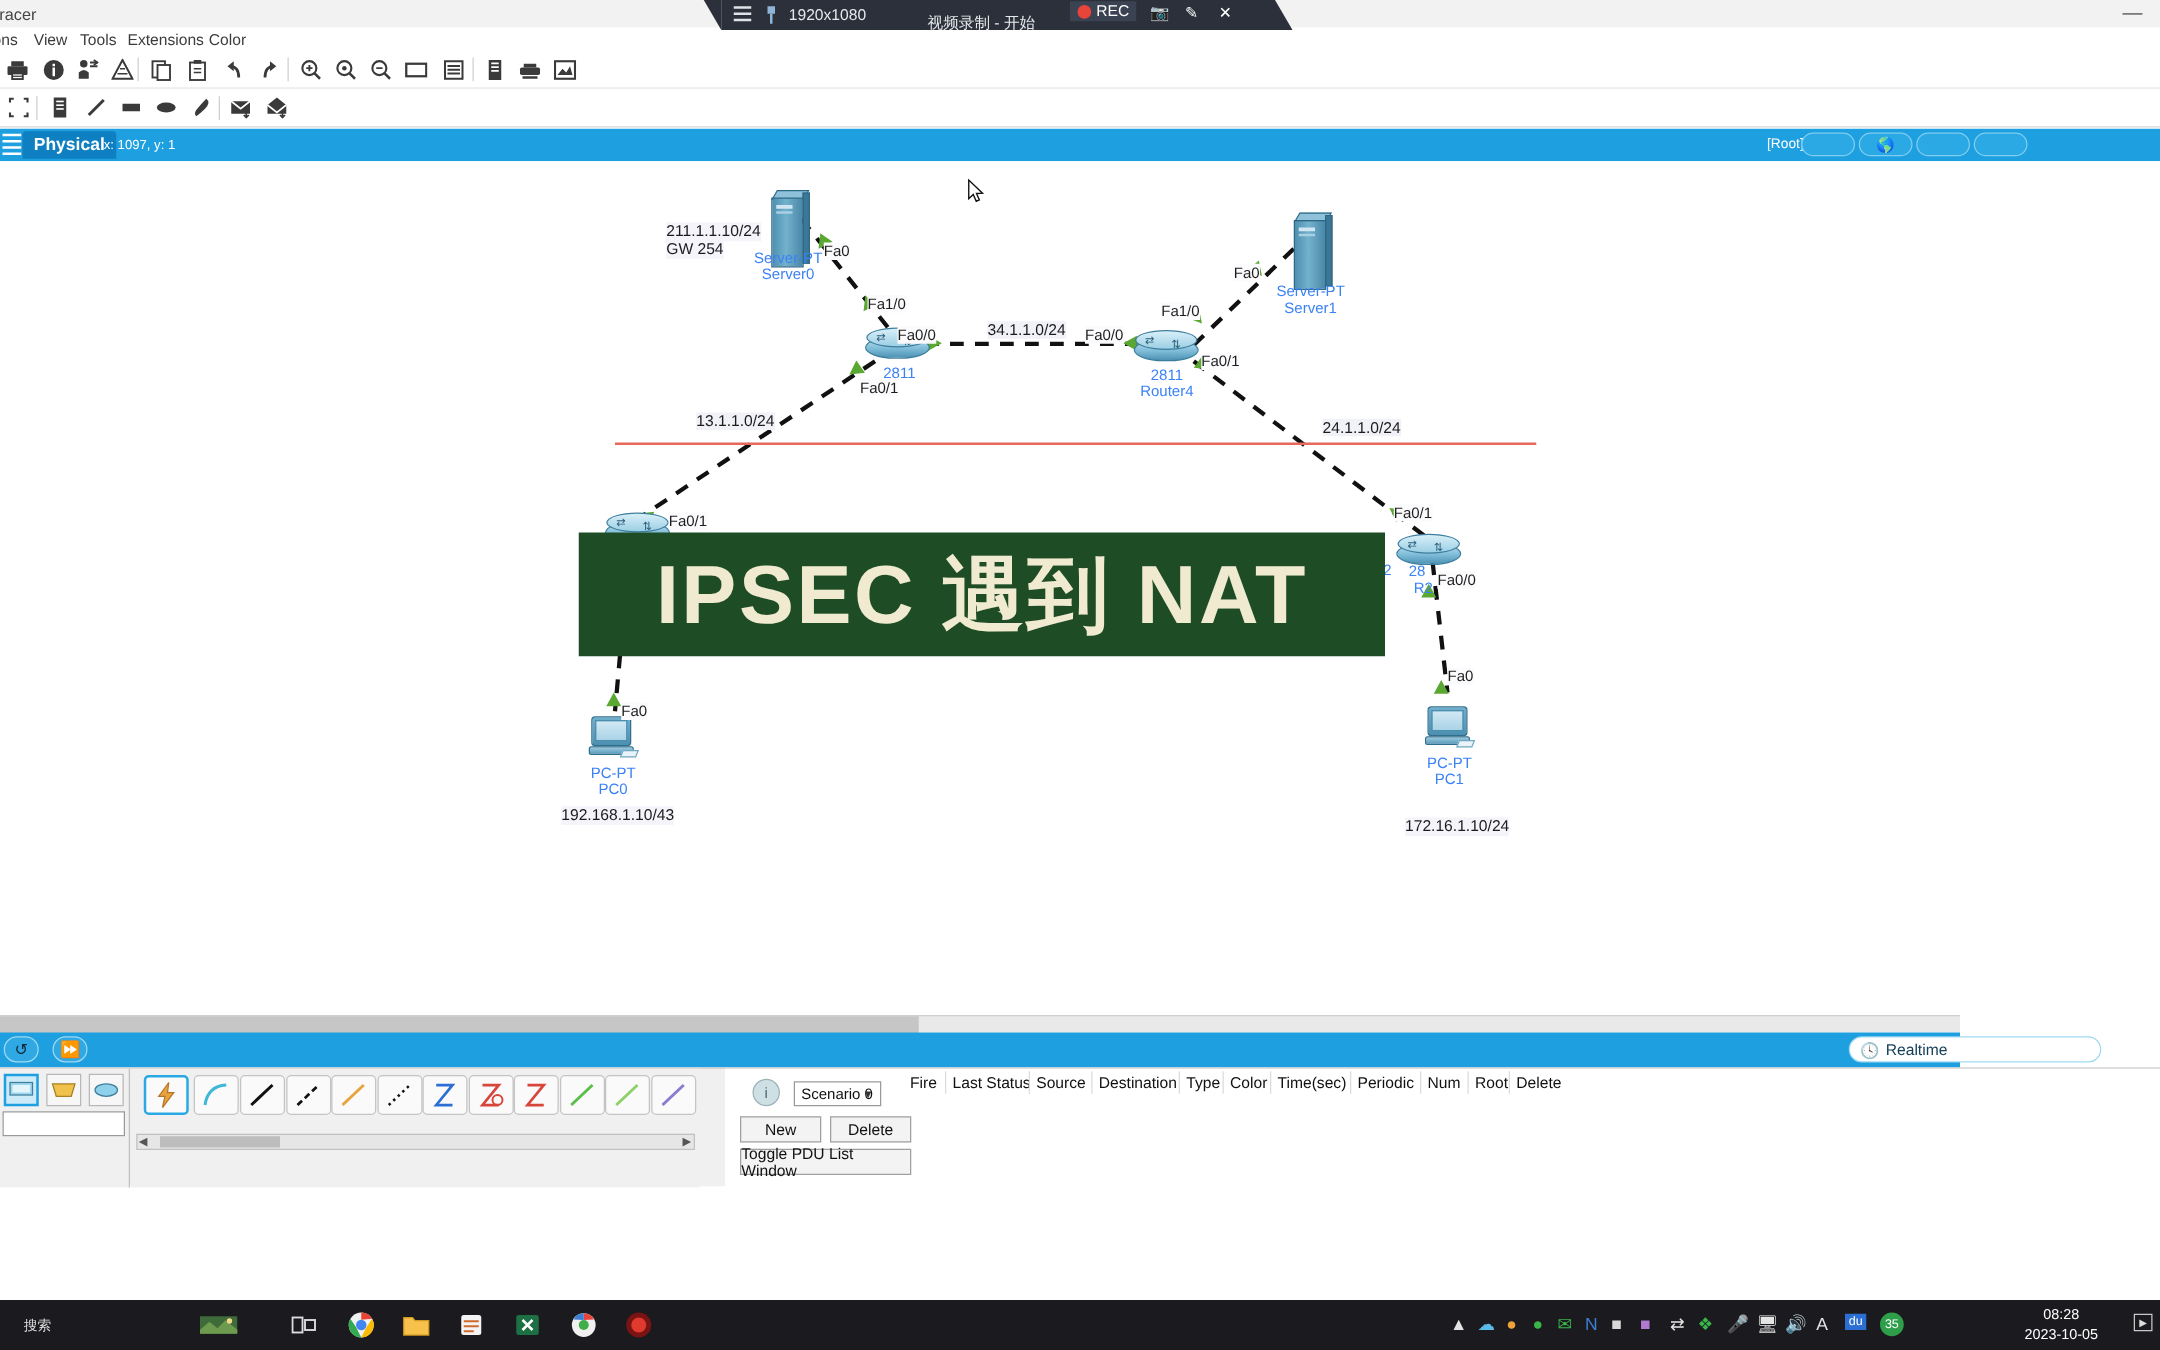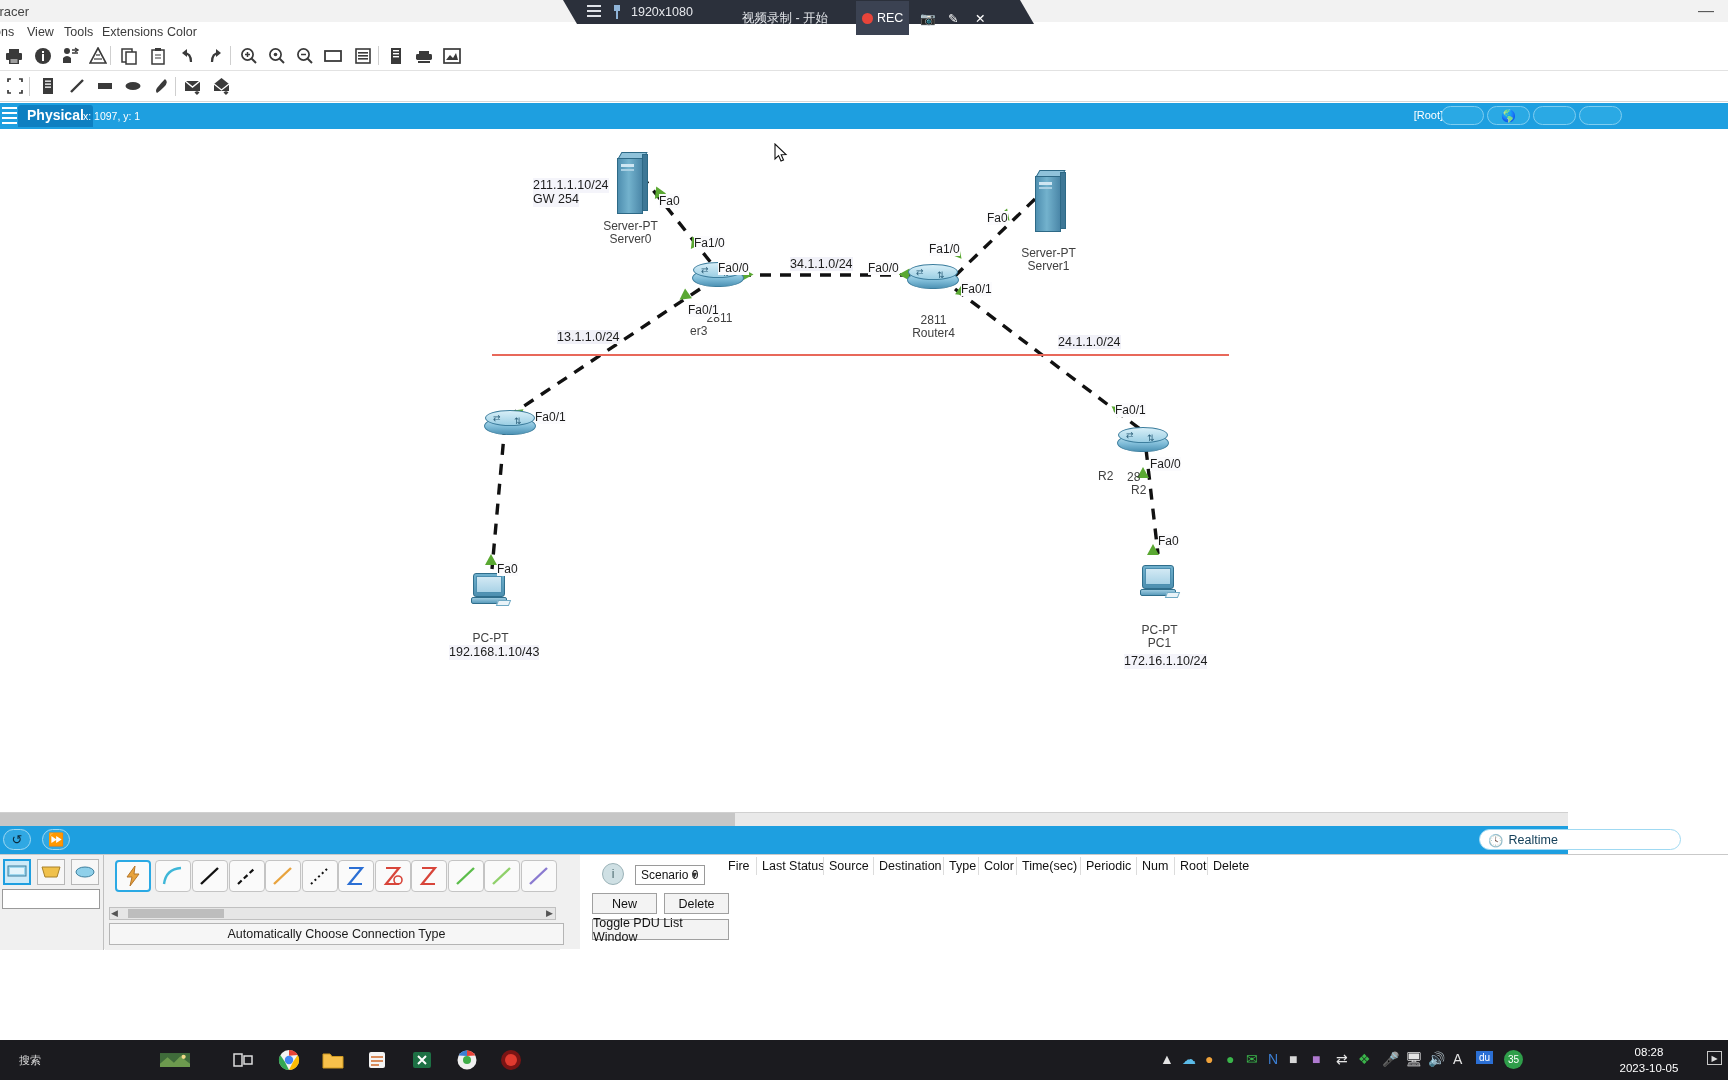"REC" .rec-btn { height: 34px -> 16px }
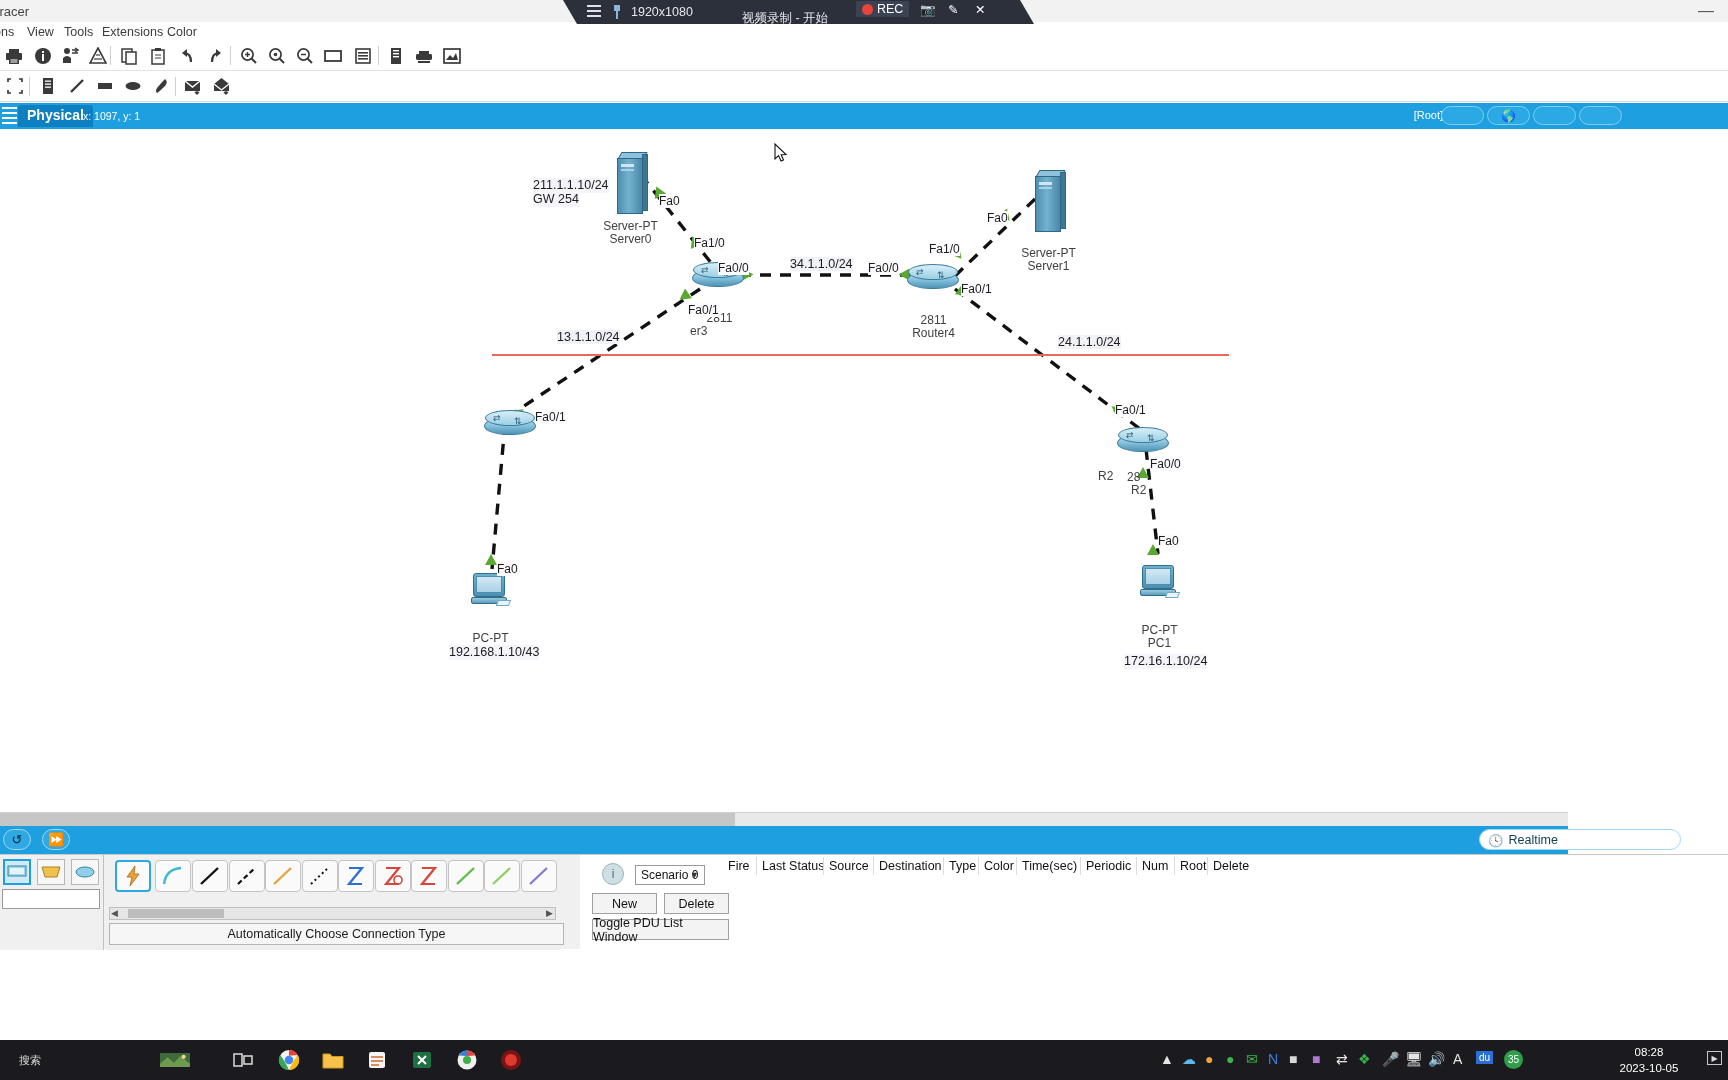"Server-PT" .node-label { color: #404040 -> #3b82f6; margin-top: 20px -> none }
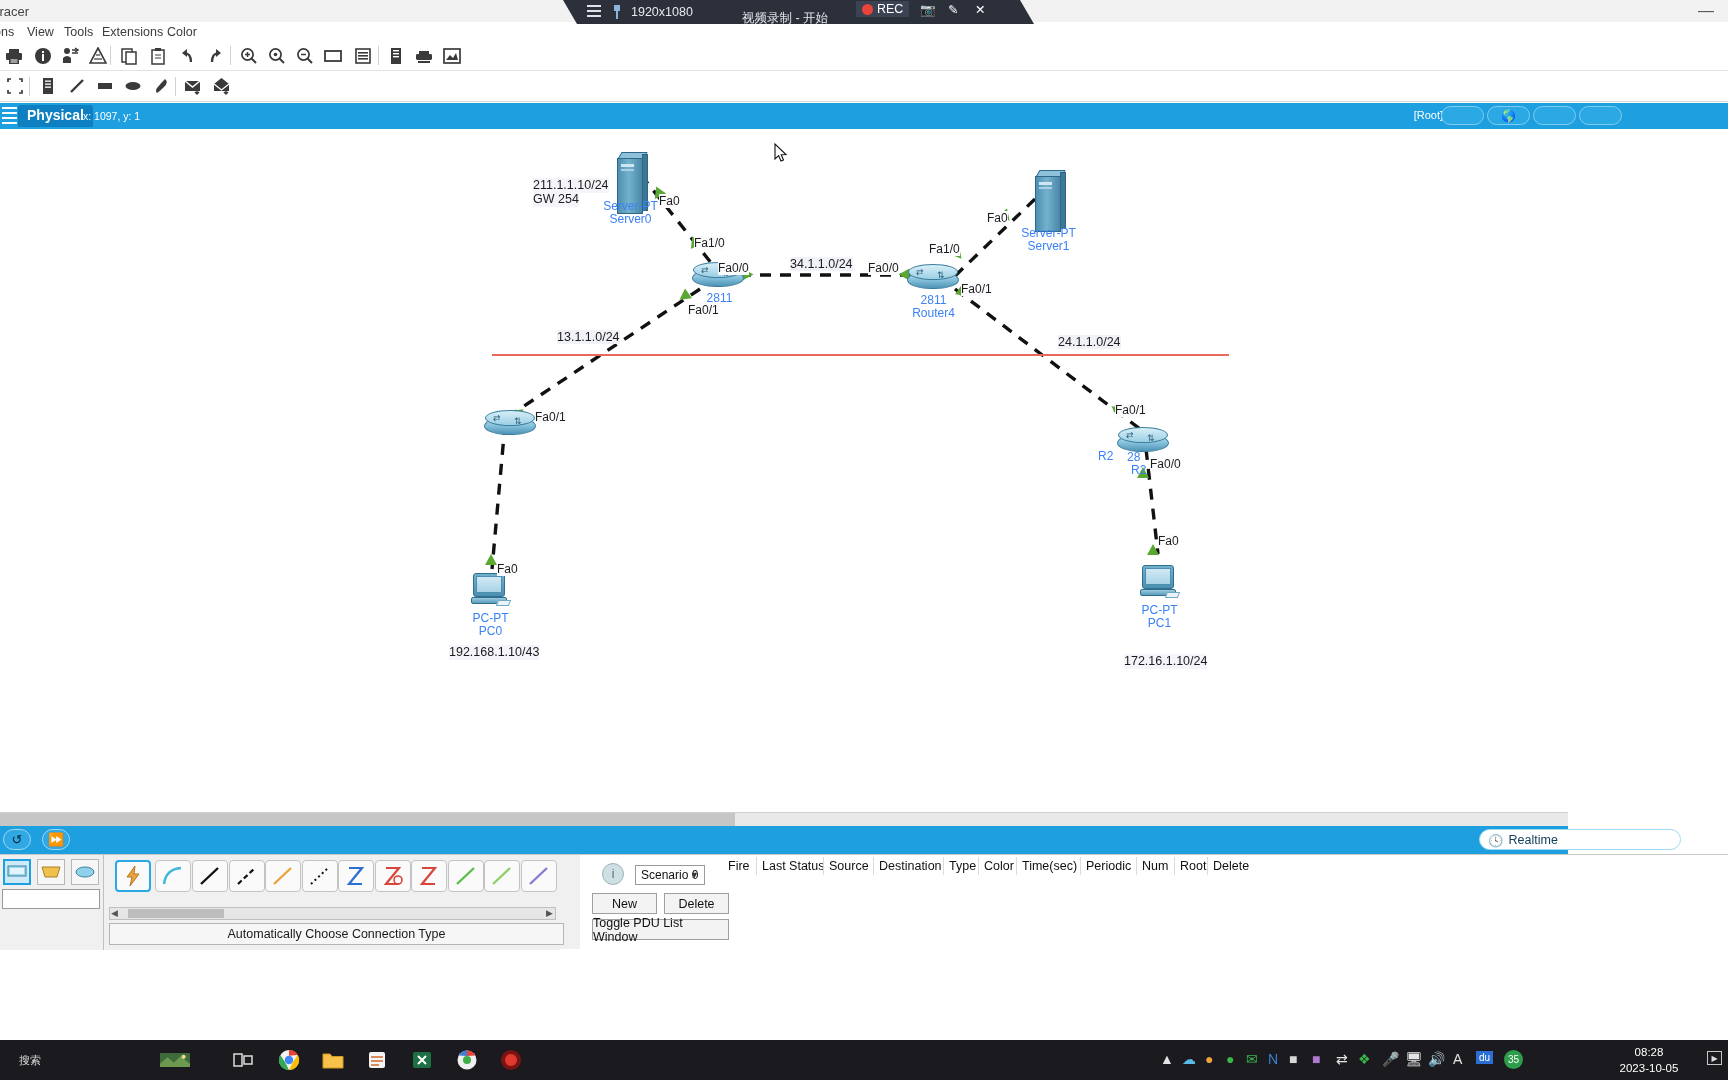"IPSEC 遇到 NAT" div.banner { html: none -> <div> <span>IPSEC 遇到 NAT</span> </div> }
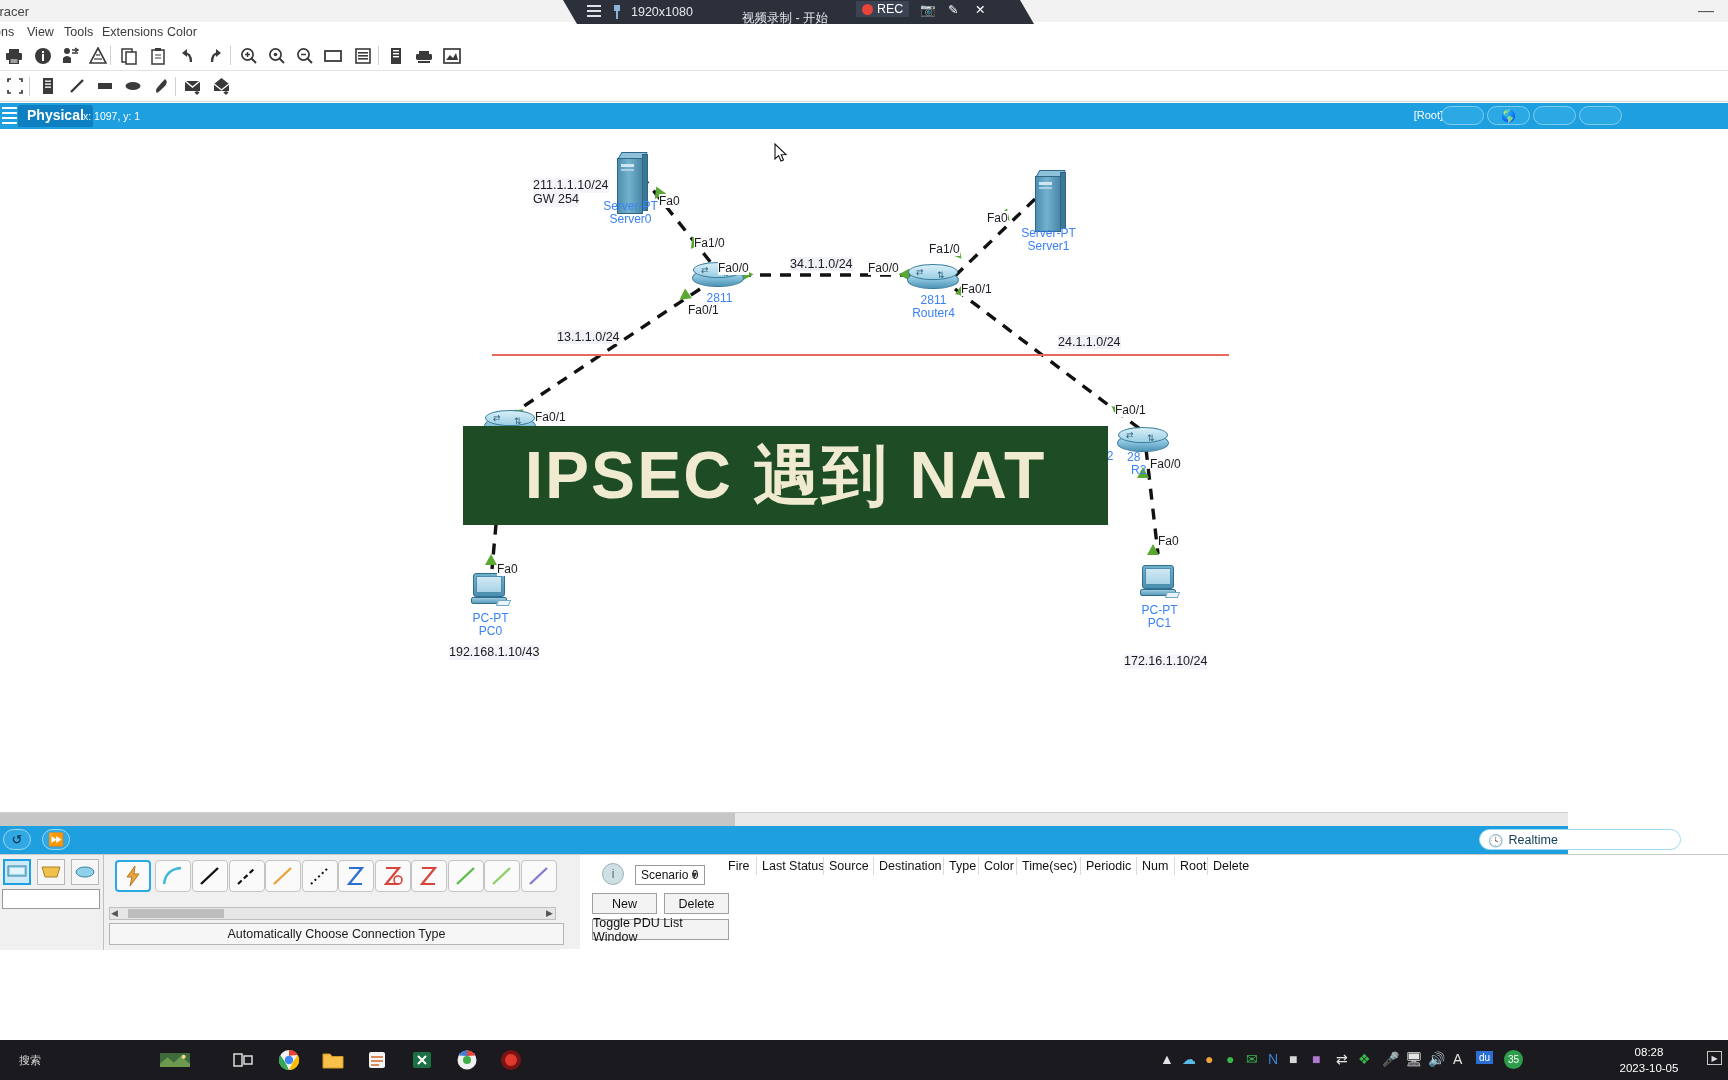"Automatically Choose Connection Type" div.auto-choose { html: <div>Automatically Choose Connection Type</div> -> none }
